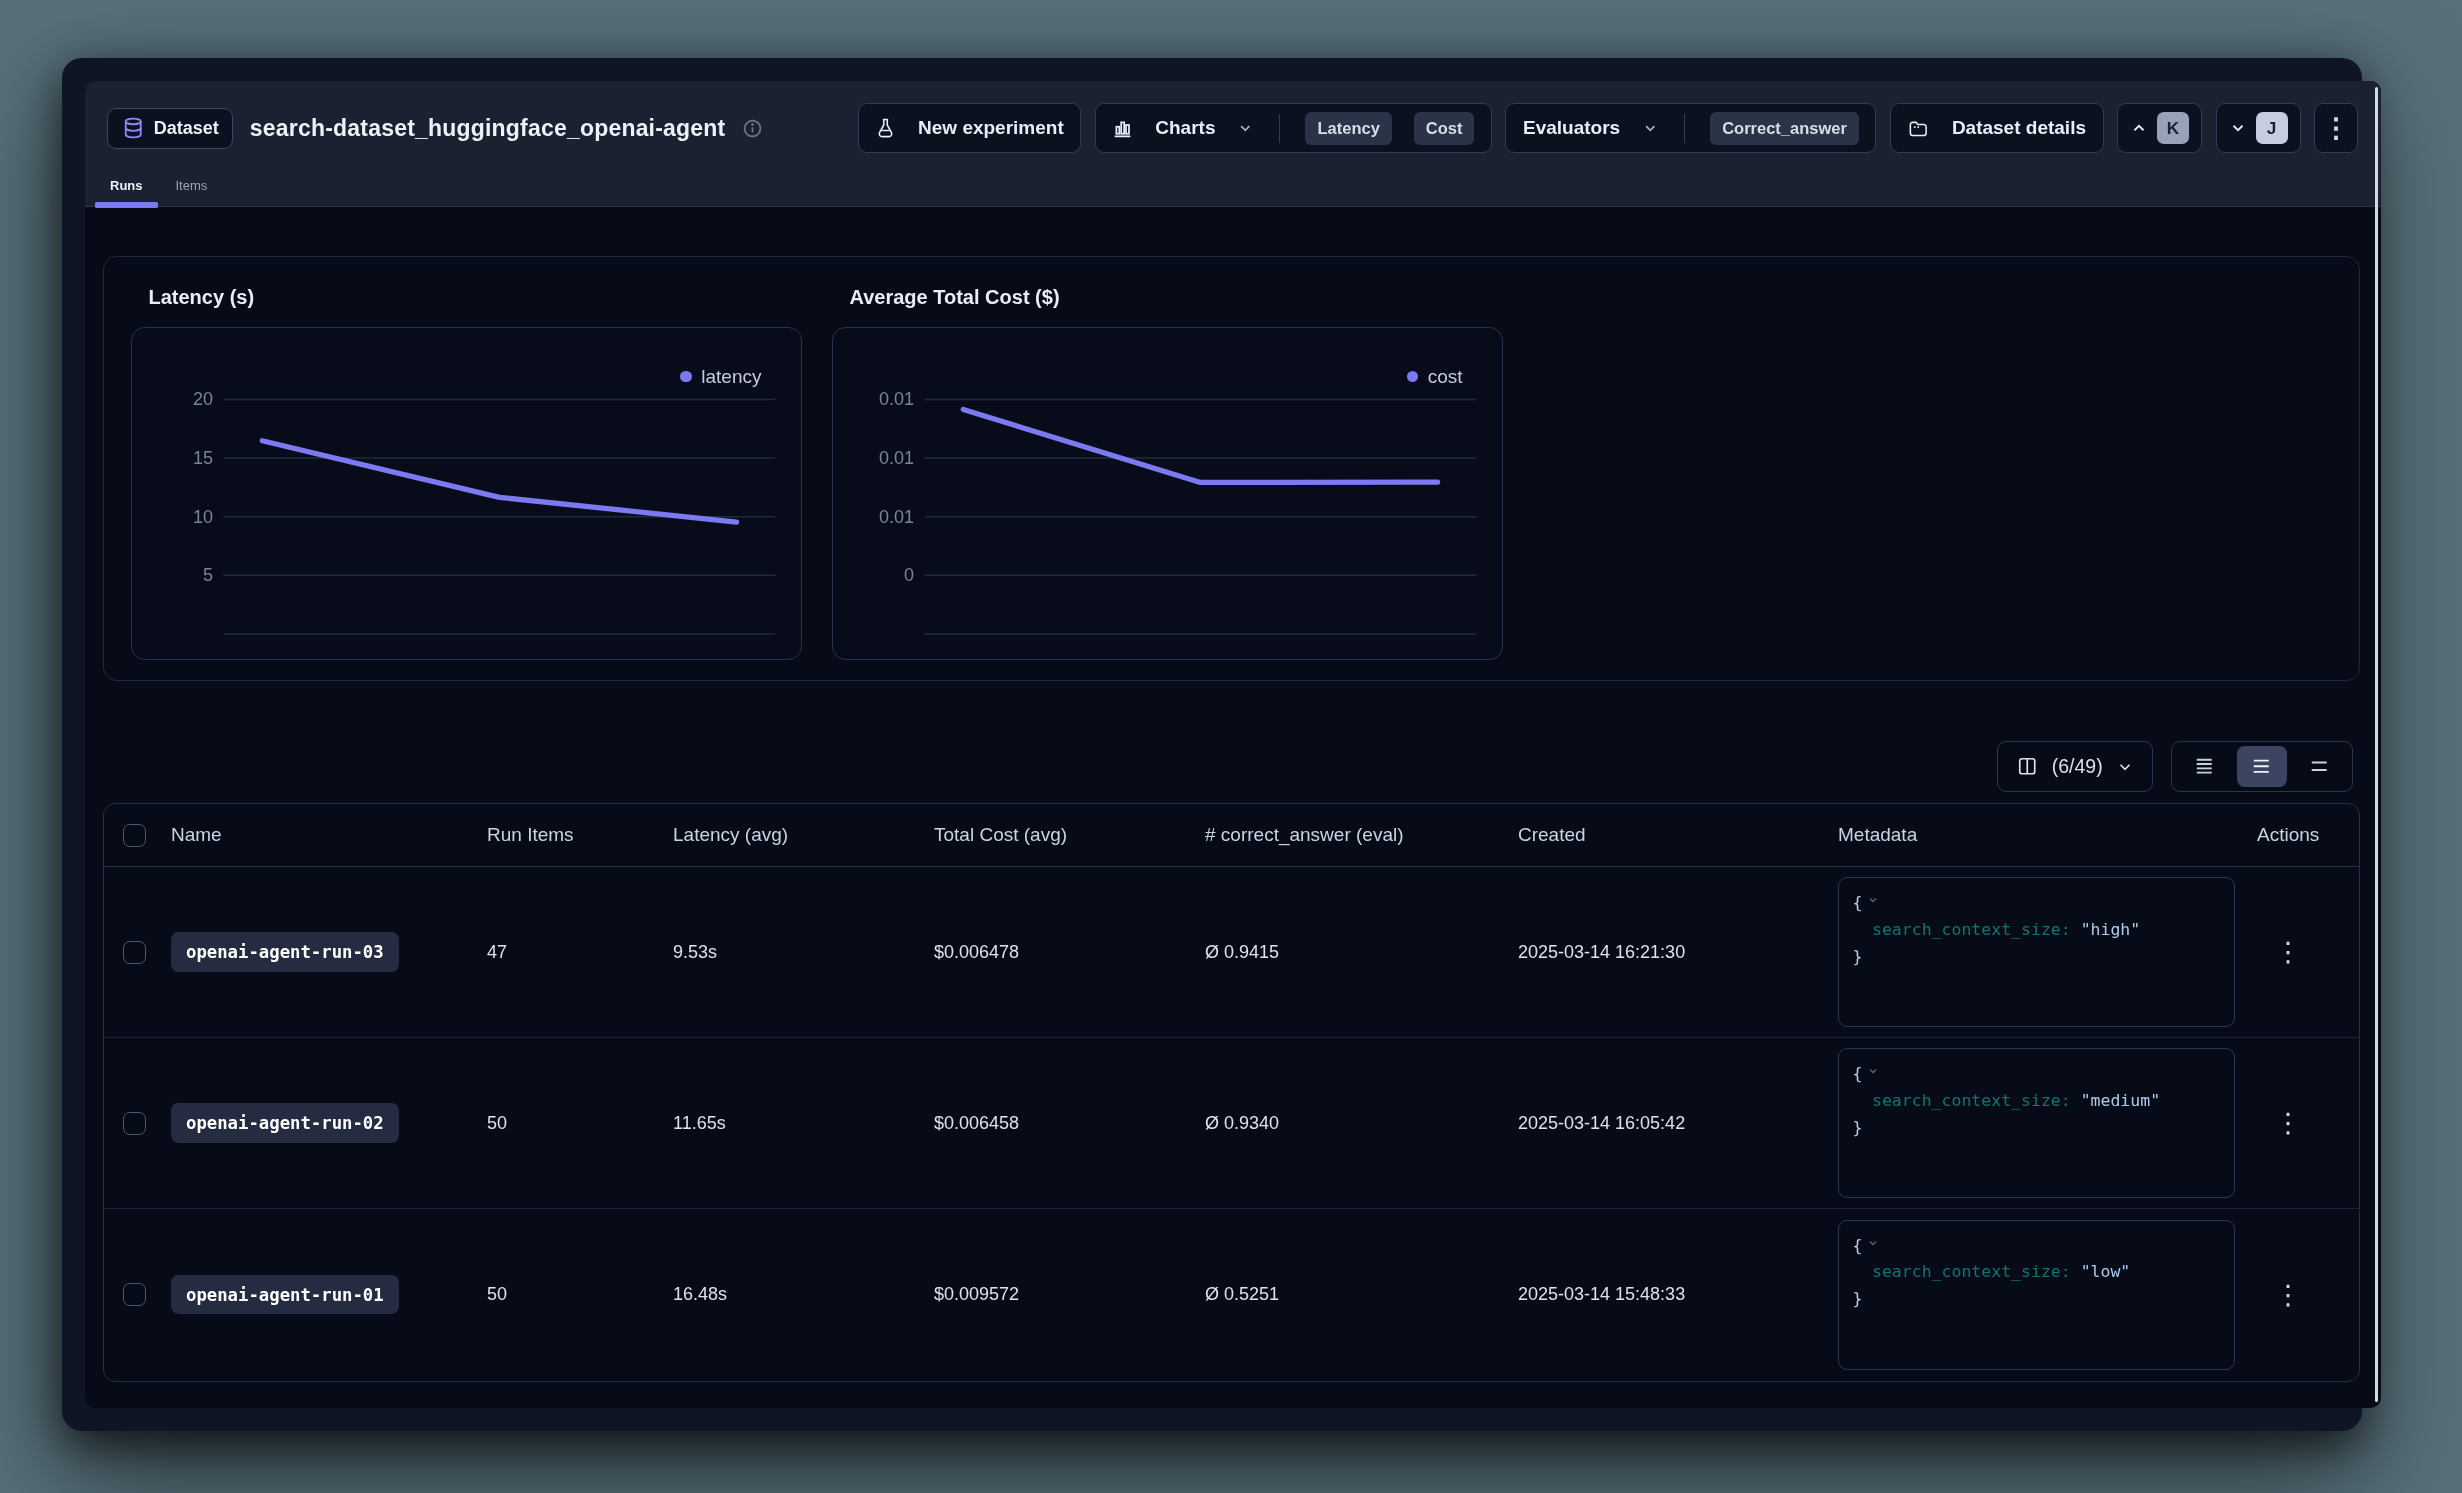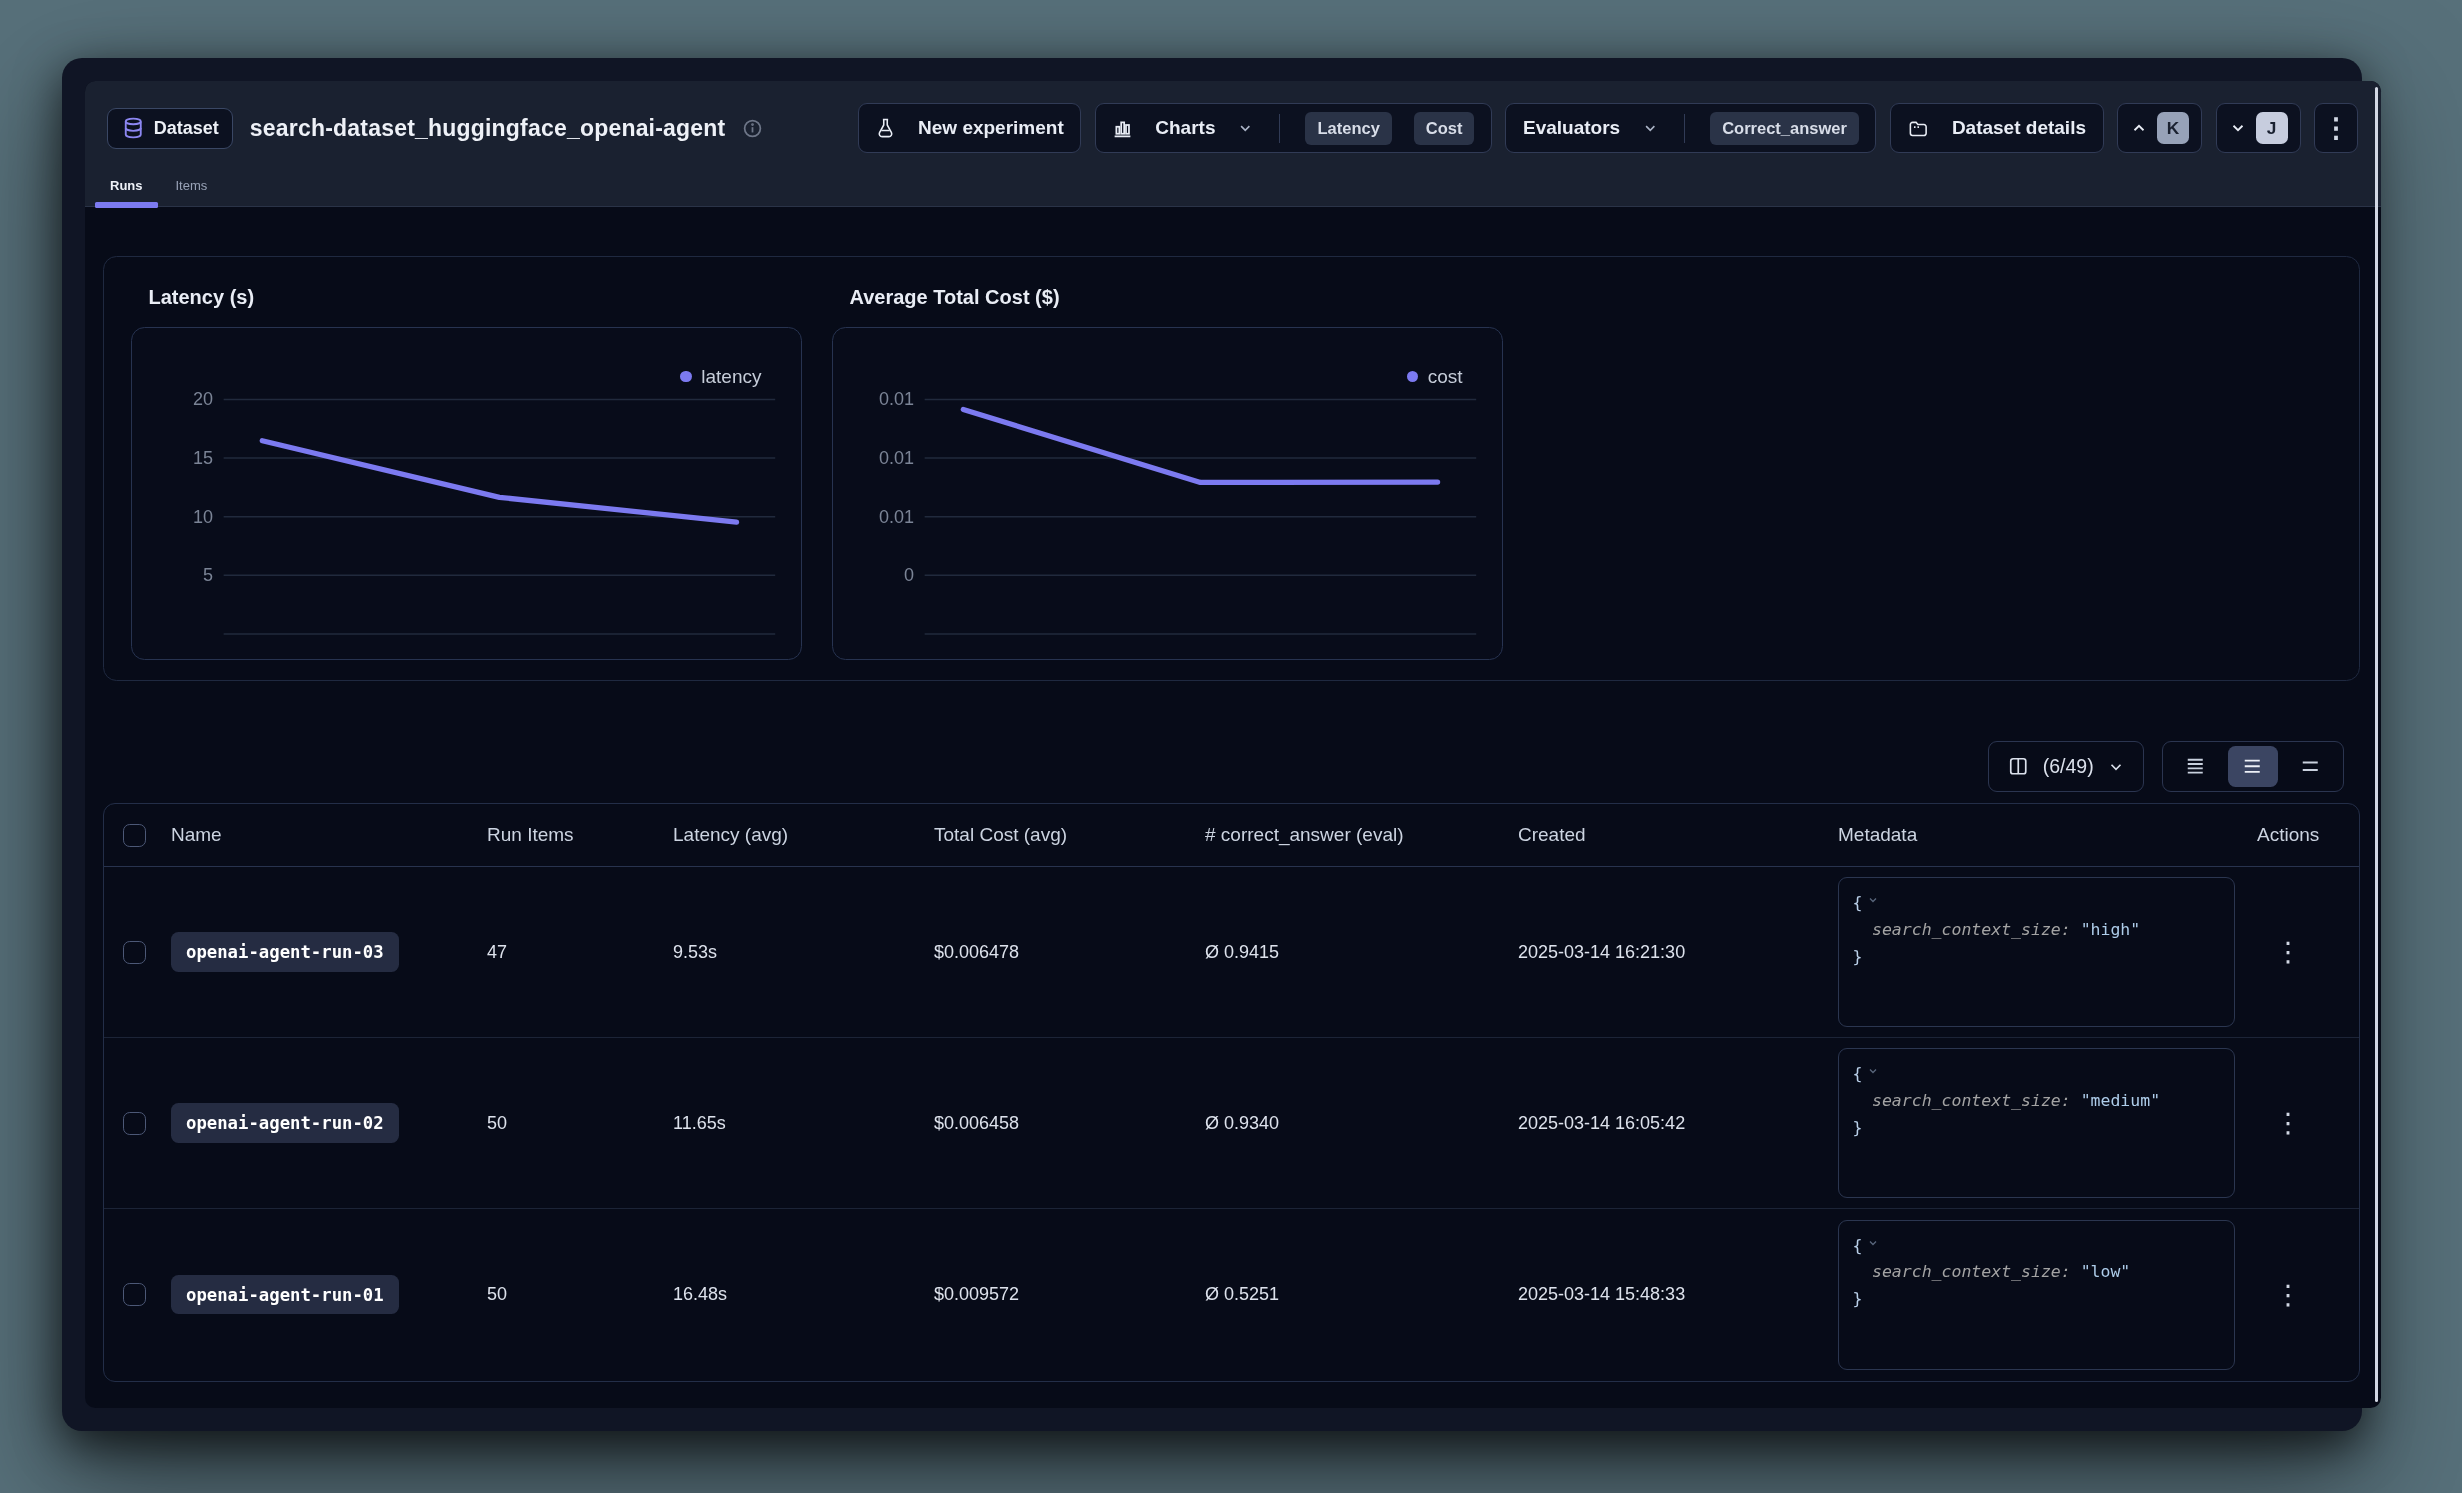"(6/49)" .controls { right: 37px -> 28px }
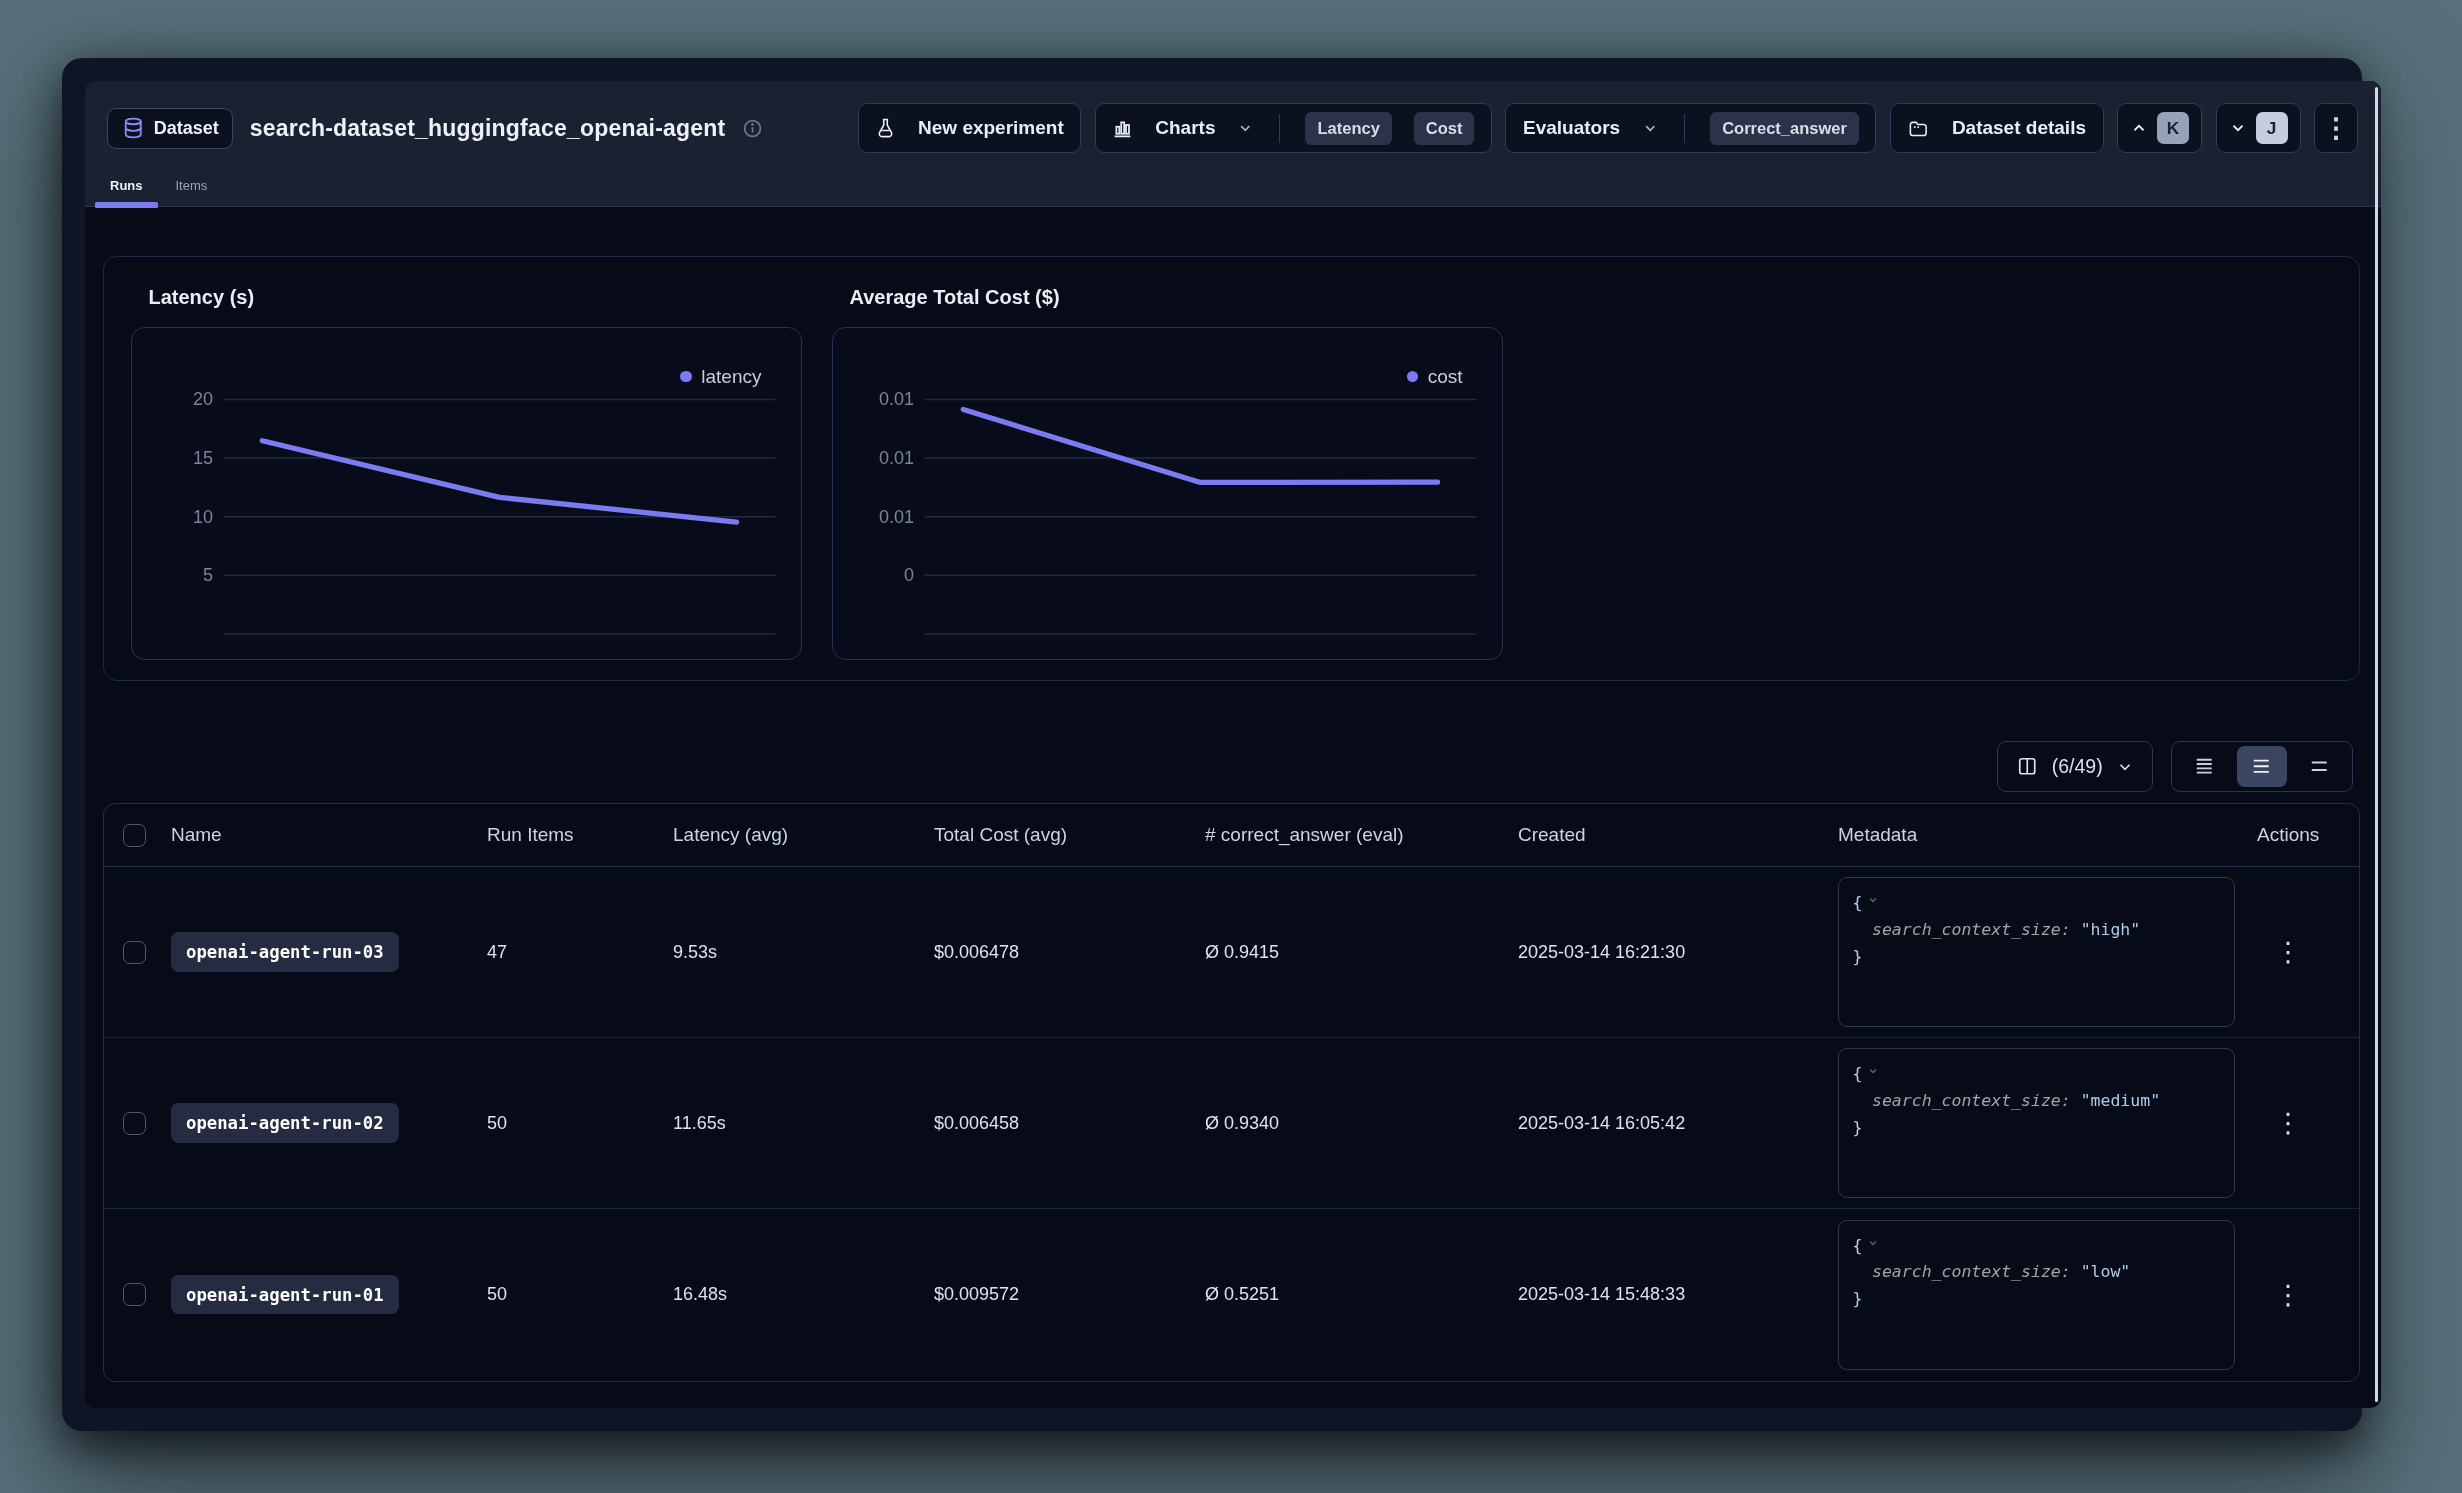"search_context_size:" .mkey { color: #a3a3a3 -> #0f766e; font-style: italic -> none }
